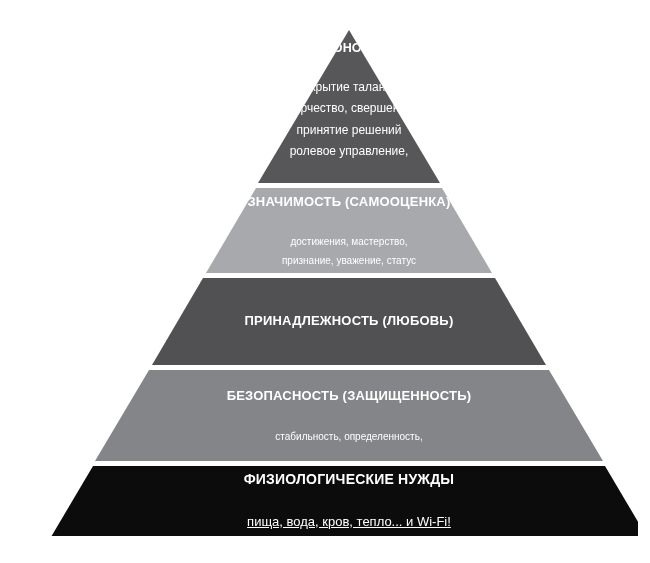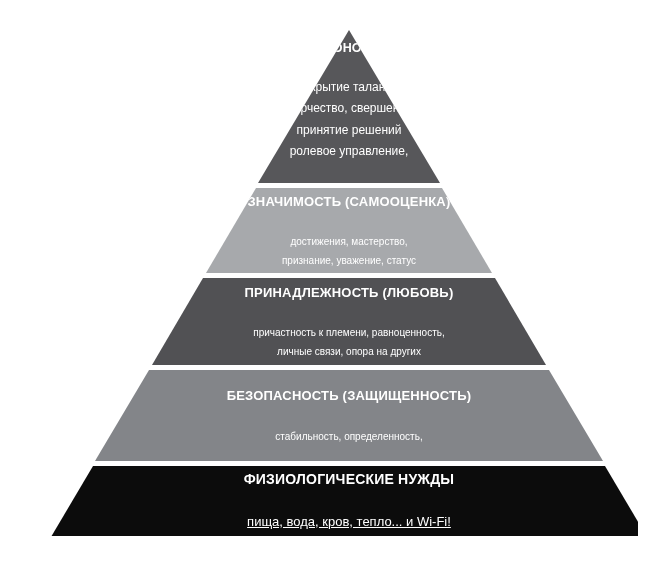"причастность к племени, равноценность," div.body { html: <div> <div>причастность к племени, равноценность,</div> <div>личные связи, опора на других</div> </div> -> none }
